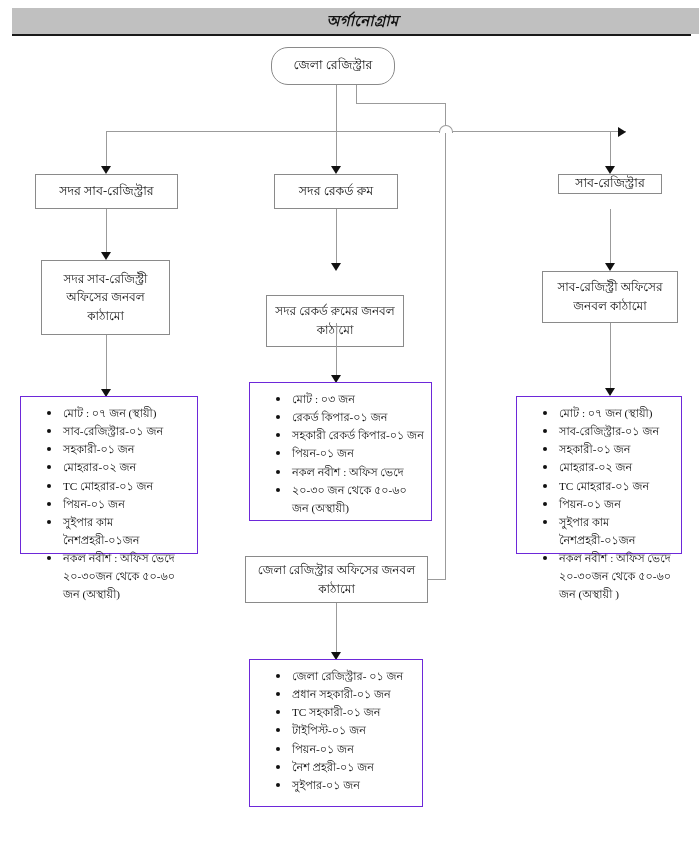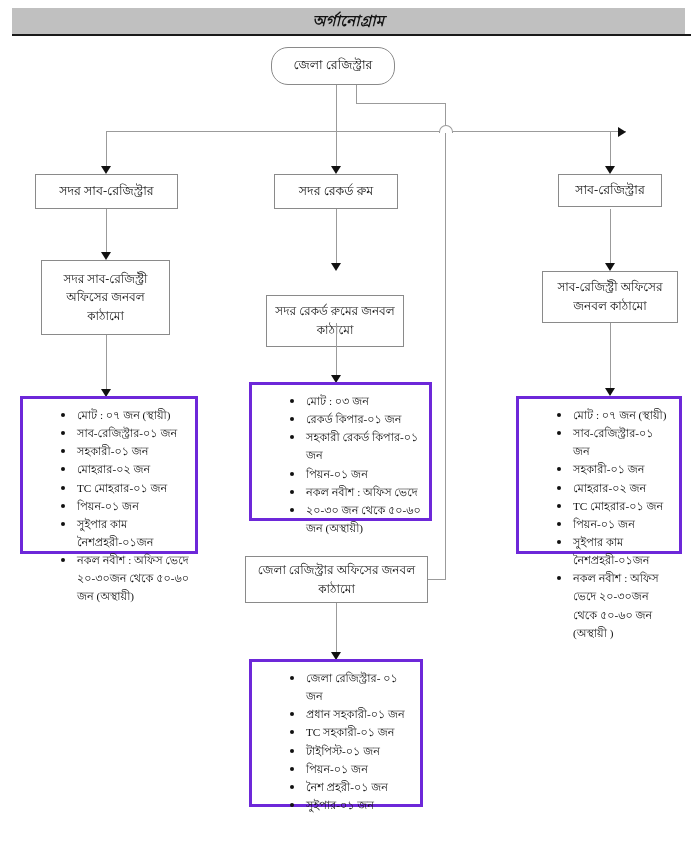"অর্গানোগ্রাম" .header-bar { padding-left: none -> 14px }
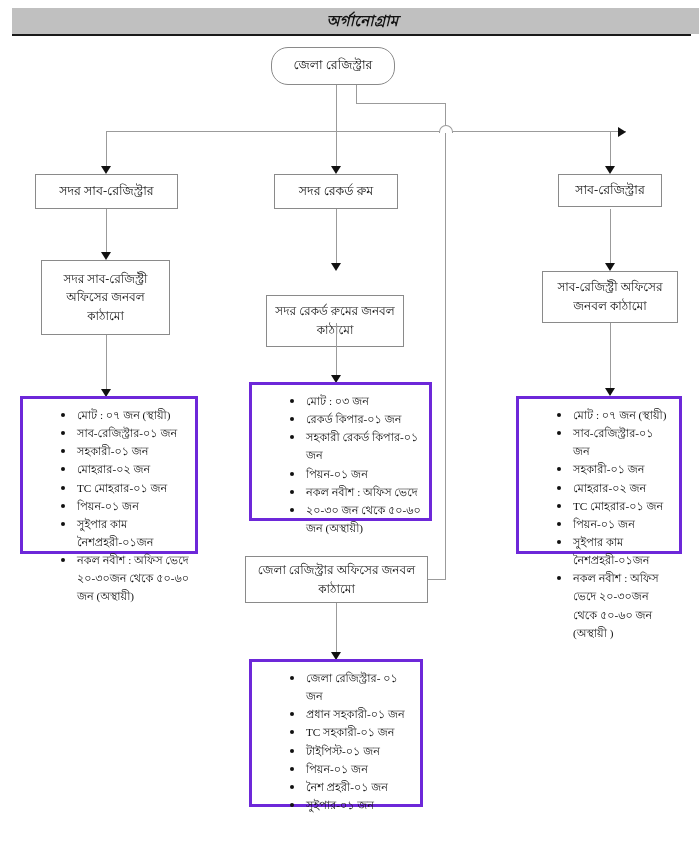"সাব-রেজিস্ট্রার" div.node { height: 33px -> 20px }
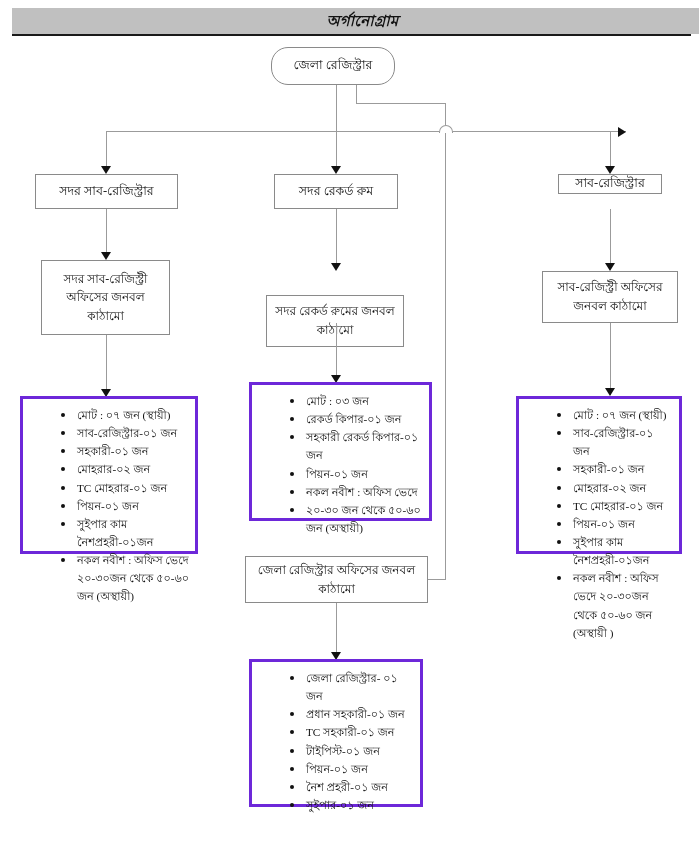"মোট : ০৩ জন" .listbox { border: 3px solid #6d28d9 -> 1px solid #6d28d9; padding: 7px 6px 7px 12px -> 7px 6px 7px 0 }
